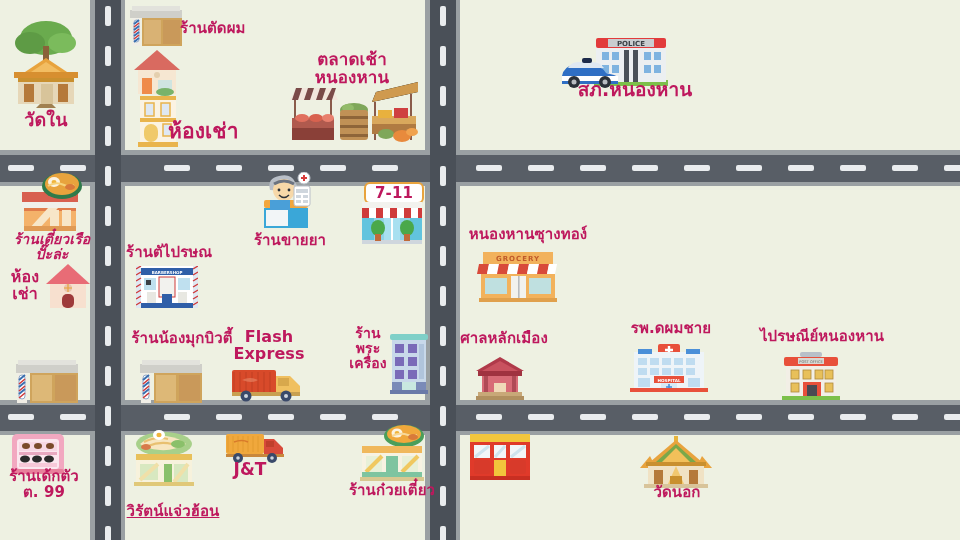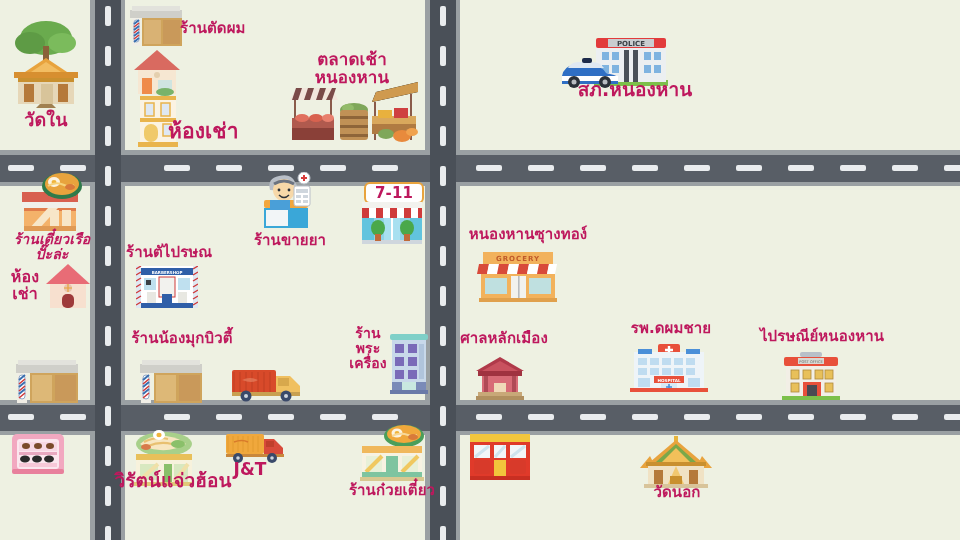"Flash" div.lbl { html: none -> <div>Flash Express</div> }
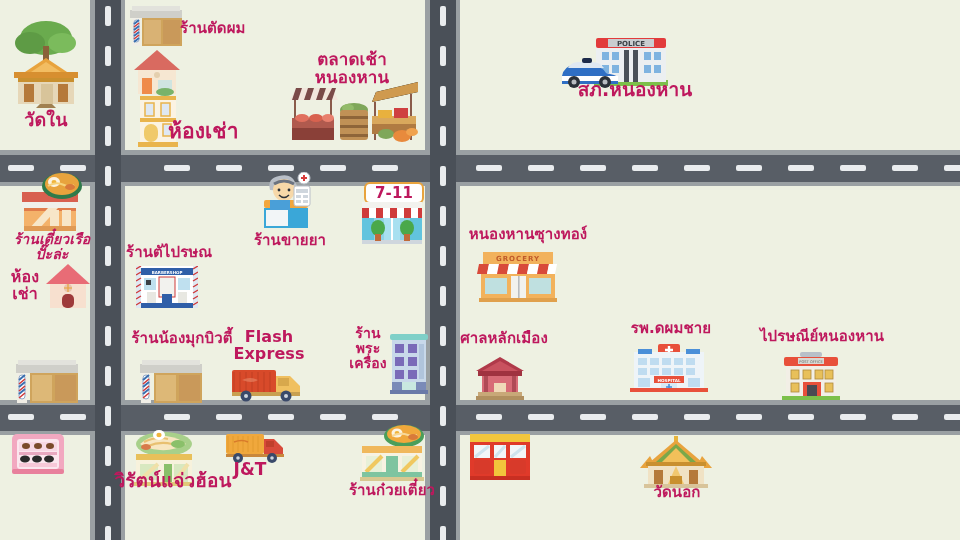"ร้านเด้กตัว" div.lbl { html: none -> <div>ร้านเด้กตัว ต. 99</div> }
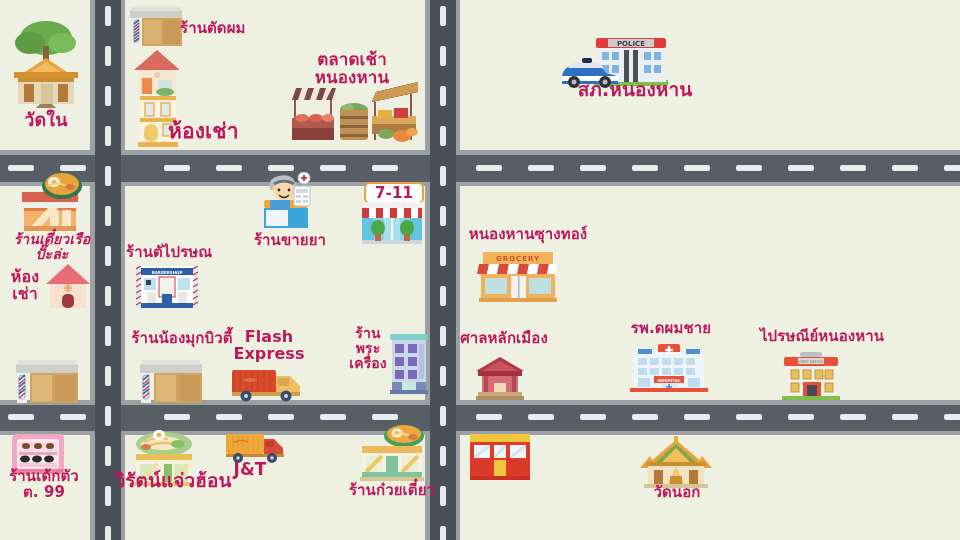"วิรัตน์แจ่วฮ้อน" div.lbl { font-size: 19px -> 15px; text-decoration: none -> underline; top: 470px -> 503px }
